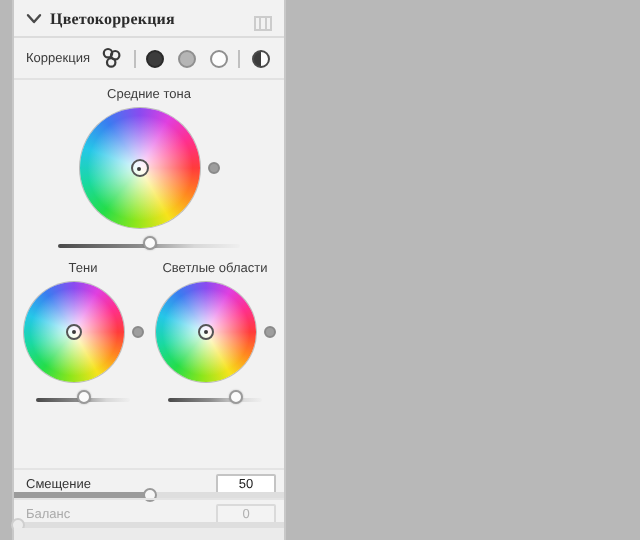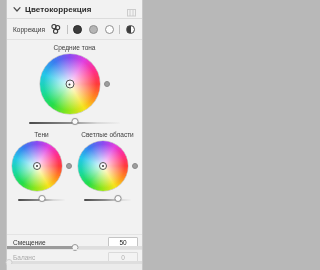"Цветокоррекция" .header { font-family: none -> Liberation Serif, serif }
